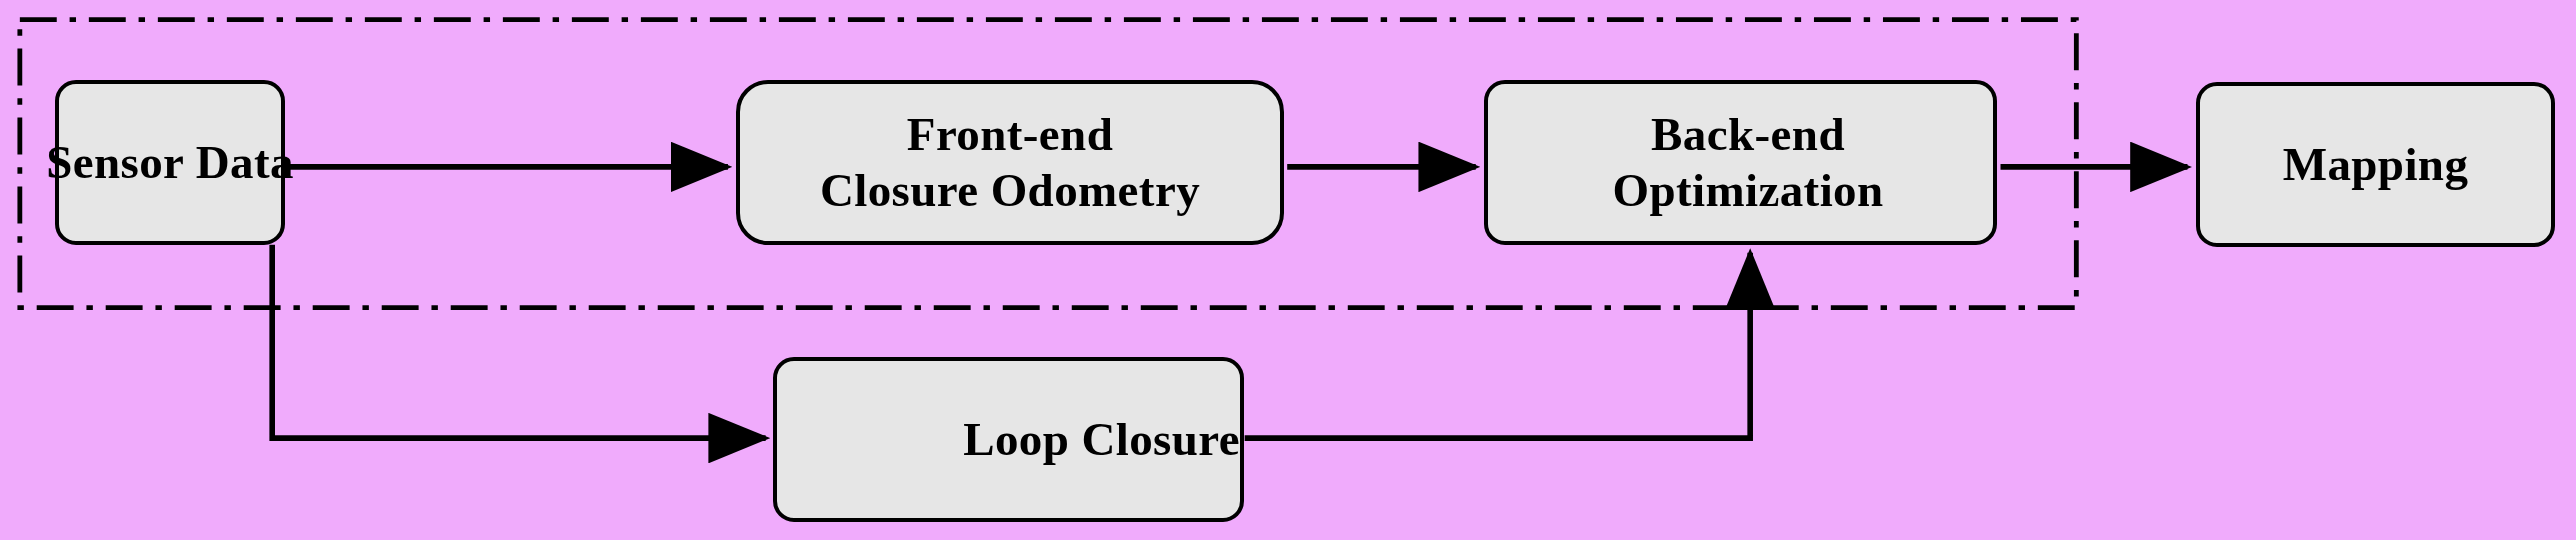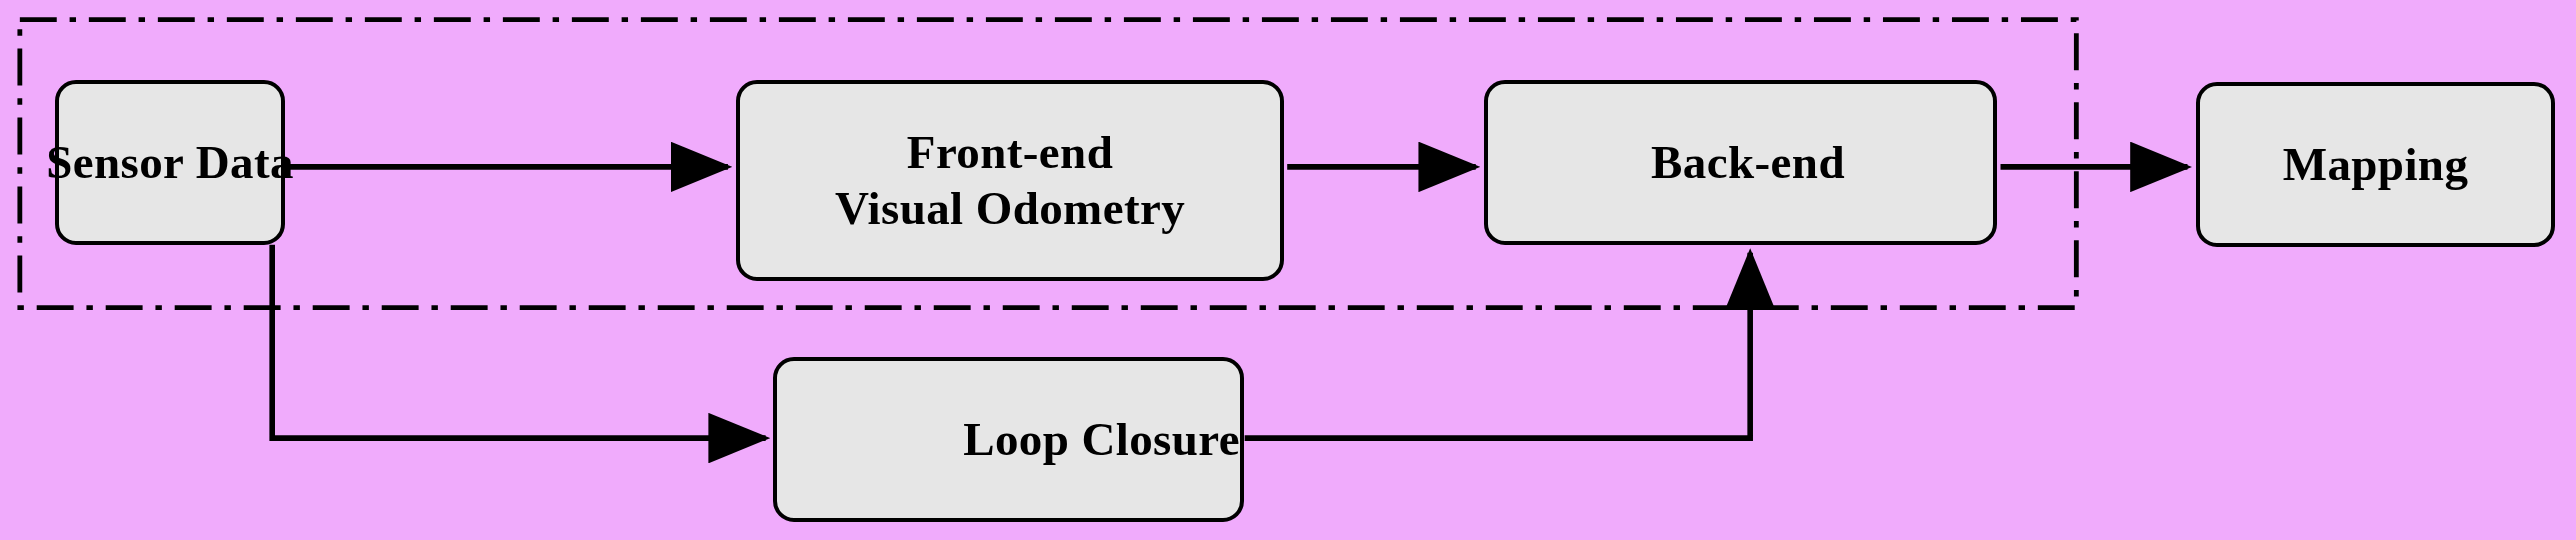"Front-end" #node-frontend { border-radius: none -> 32px; height: 201px -> 165px }
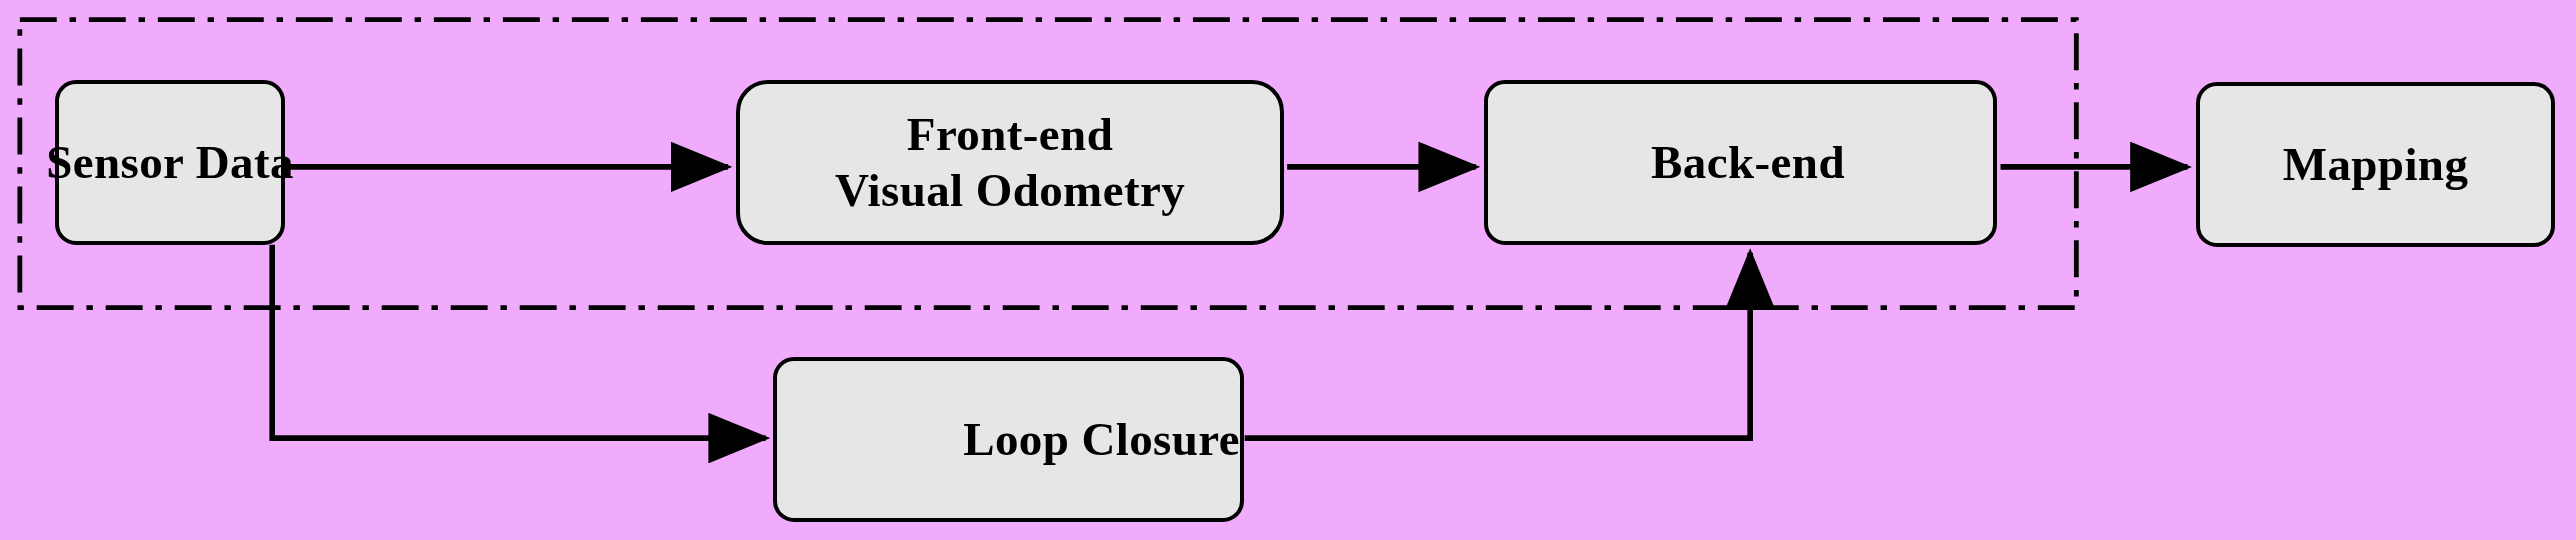"Visual Odometry" span.line { text: Visual -> Closure }
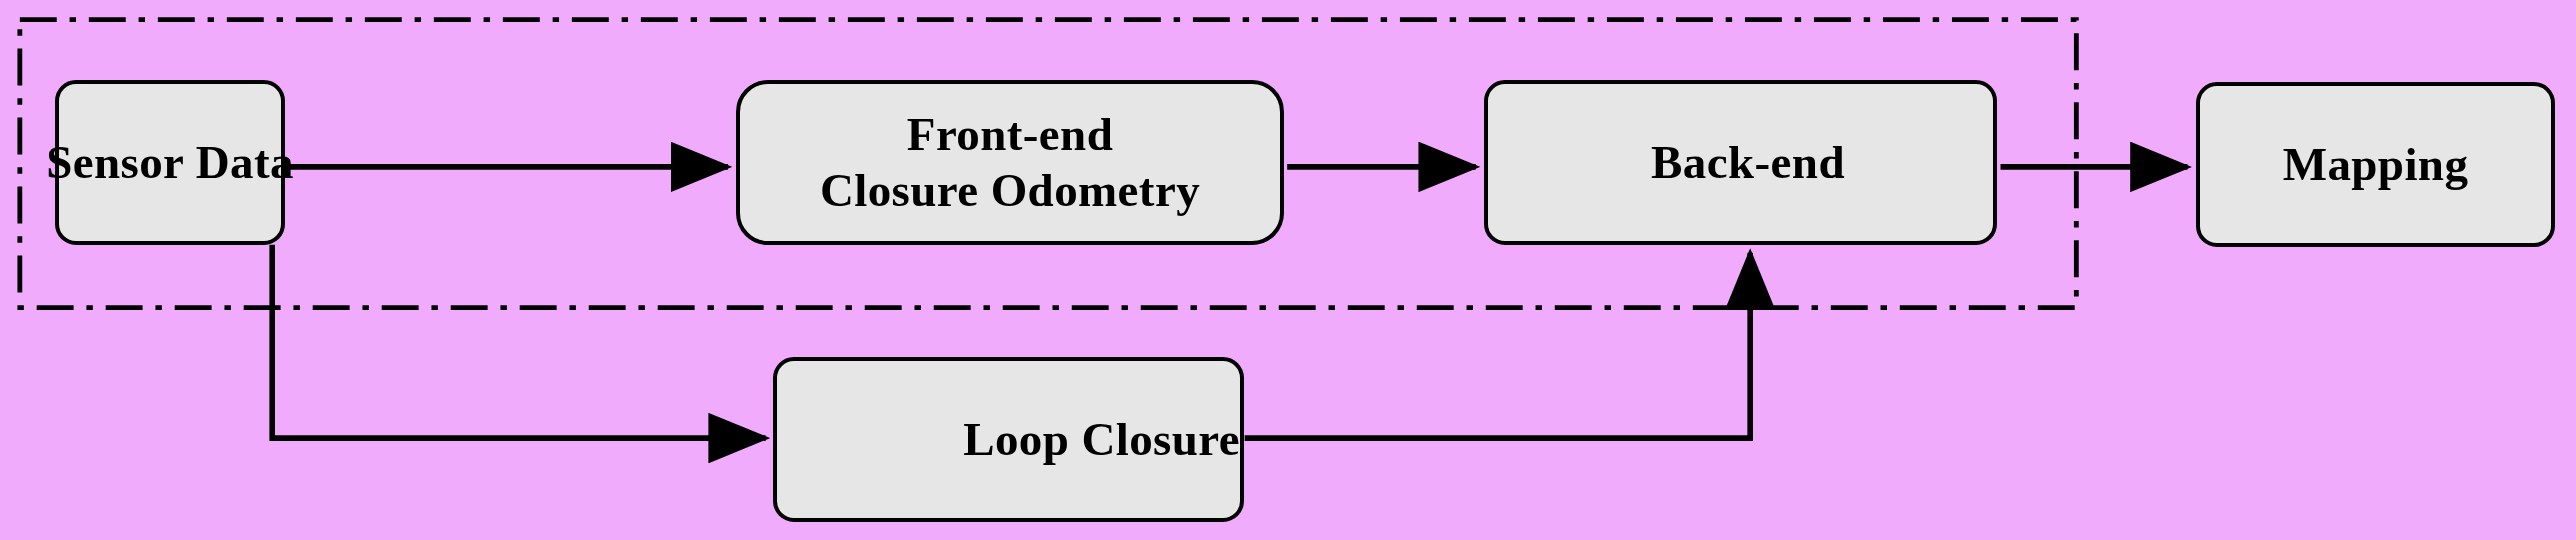"Optimization" span.line { html: none -> <span>Optimization</span> }
